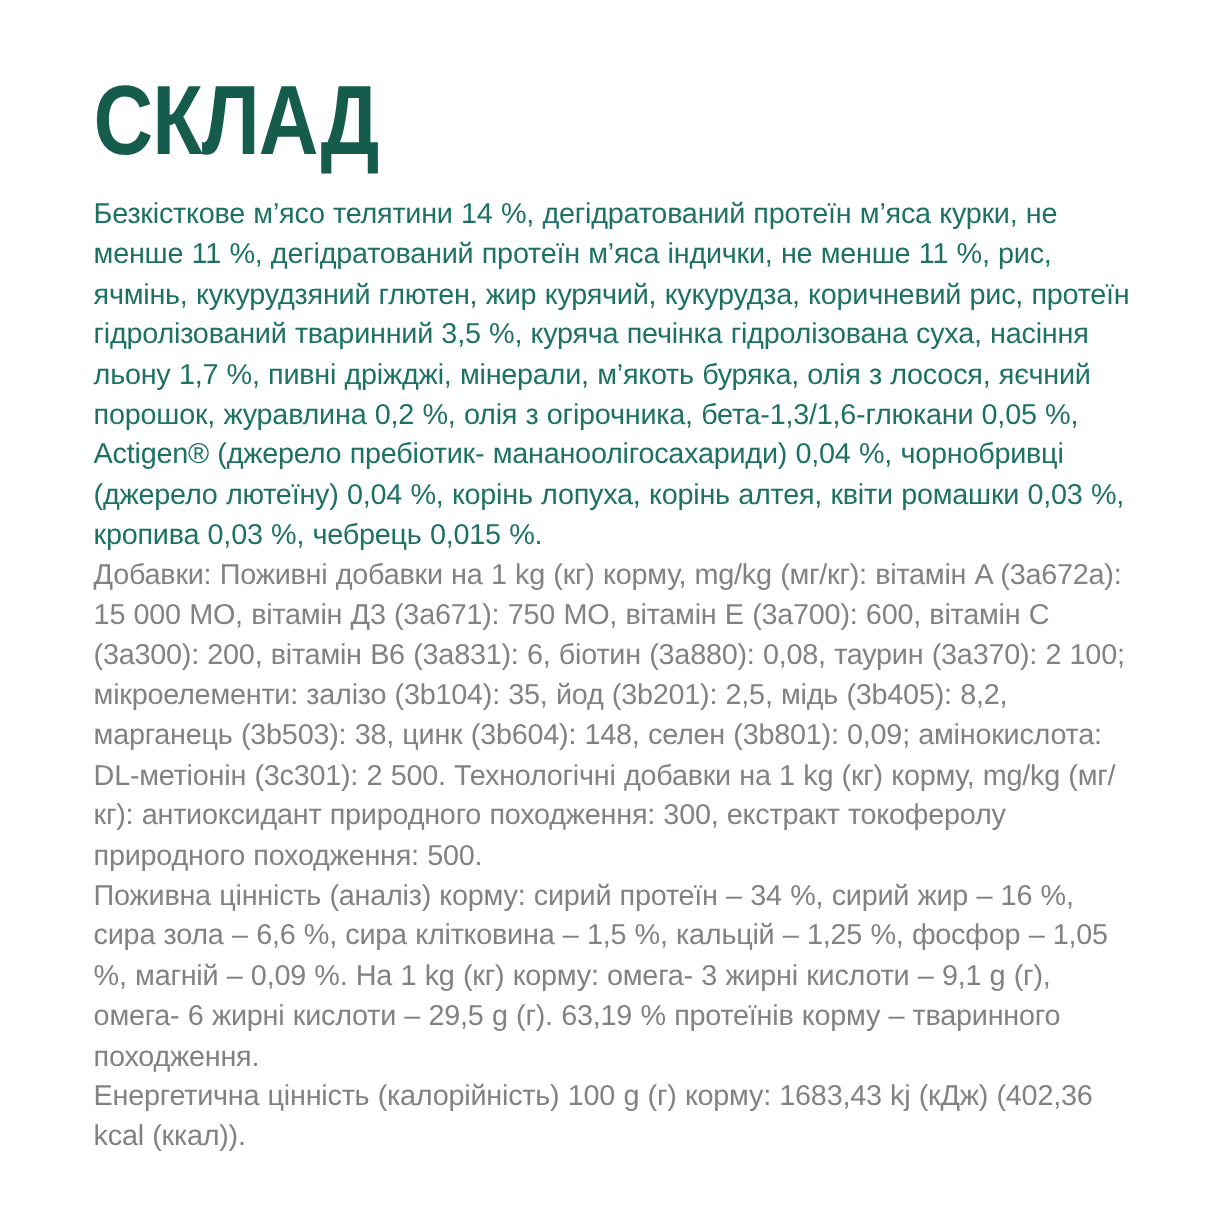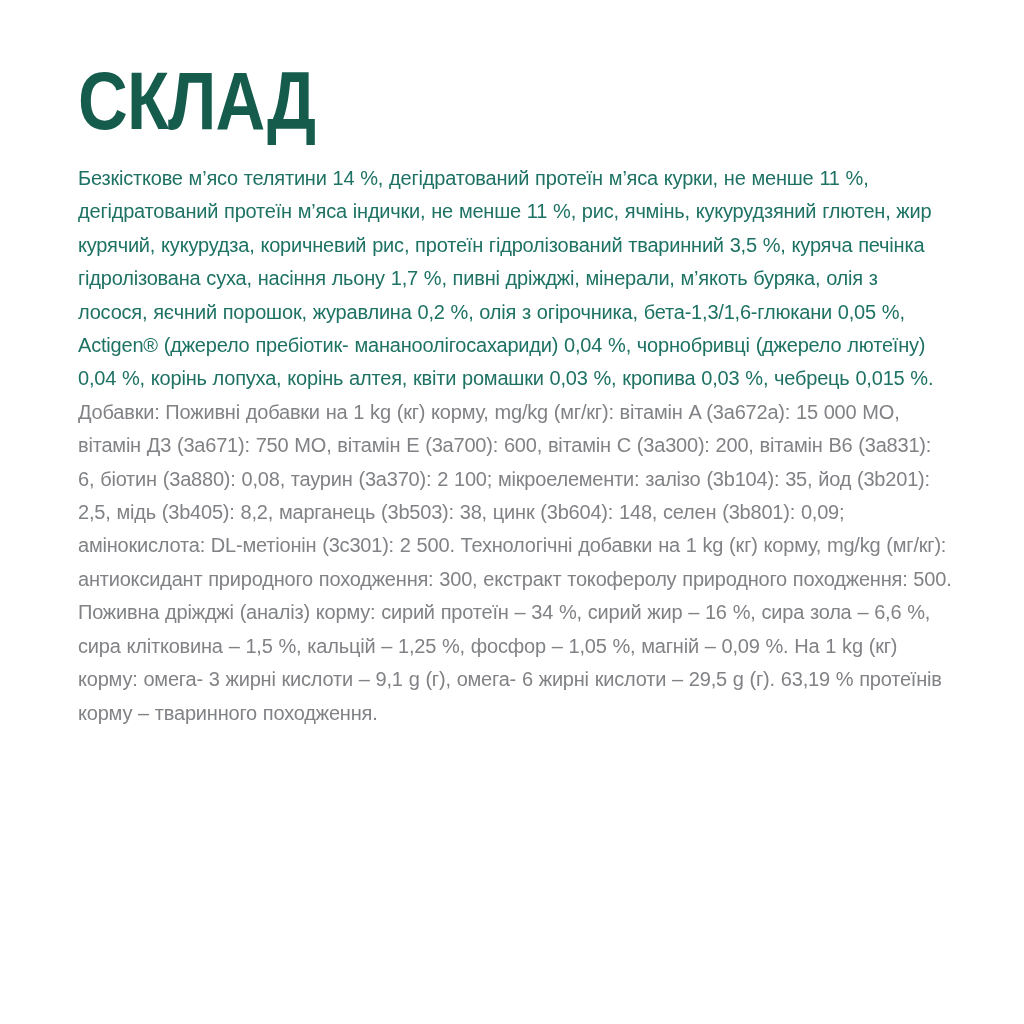"Безкісткове м’ясо телятини 14 %," .para { font-size: 20px -> 24px }
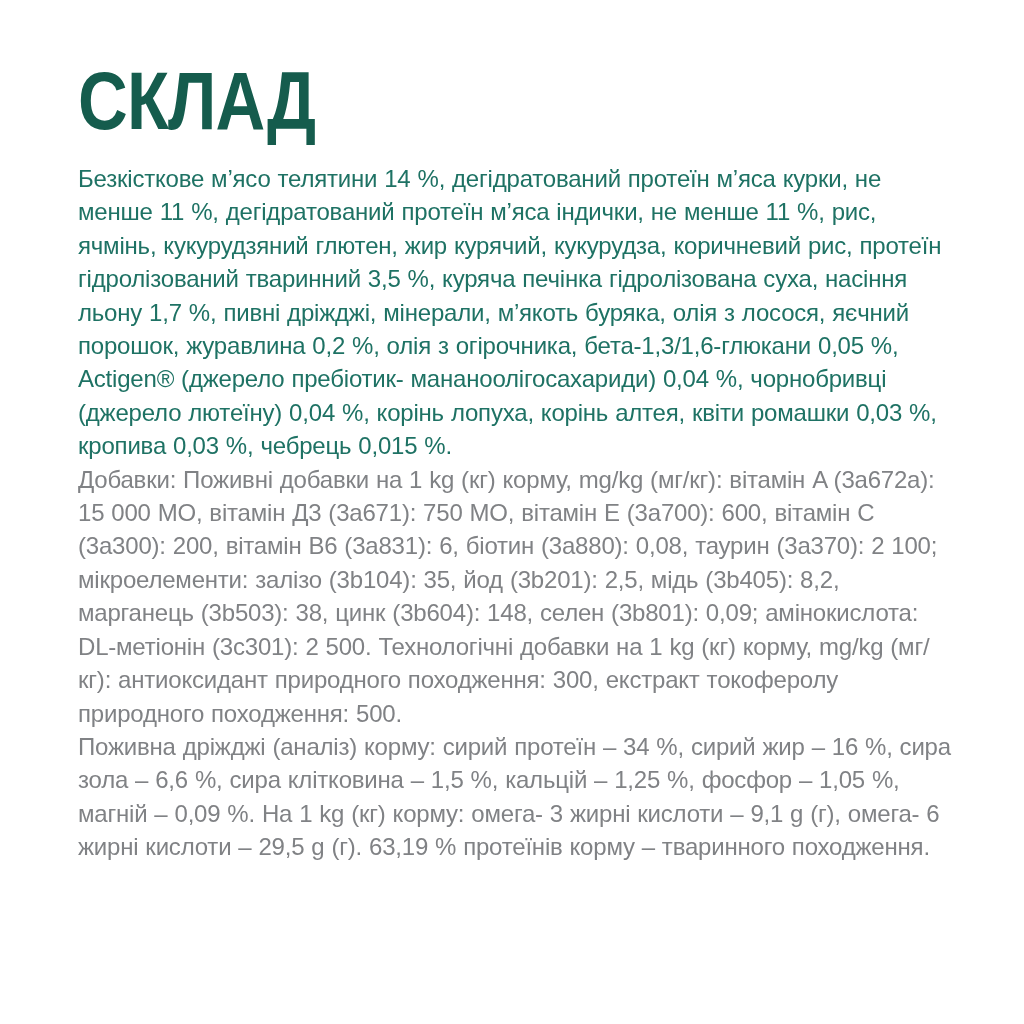"Поживна дріжджі (аналіз) корму:" b { text: дріжджі -> цінність }
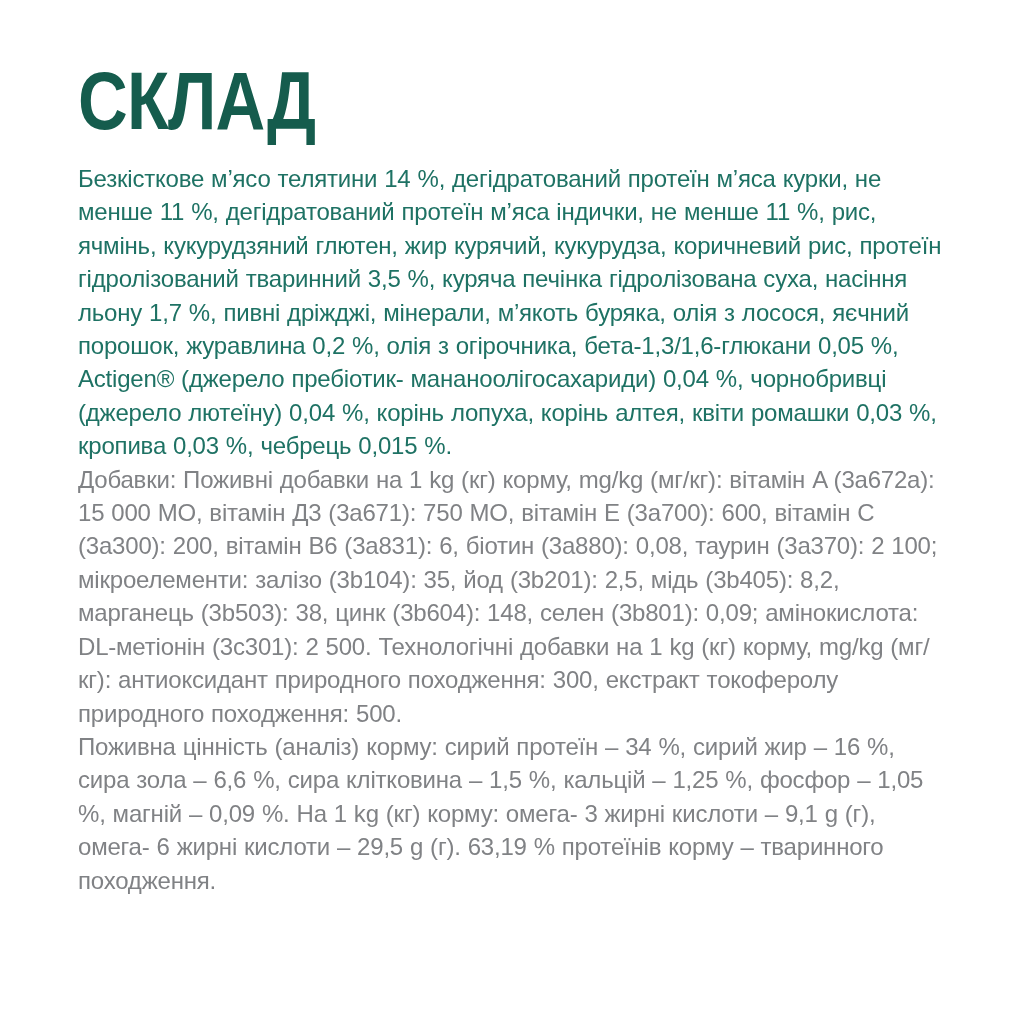"Енергетична цінність (калорійність) 100" p.para { html: none -> <p><b>Енергетична цінність (калорійність) 100 g (г) корму: </b><span>1683,43 kj (кДж) (402,36 kcal (ккал)).</span></p> }
